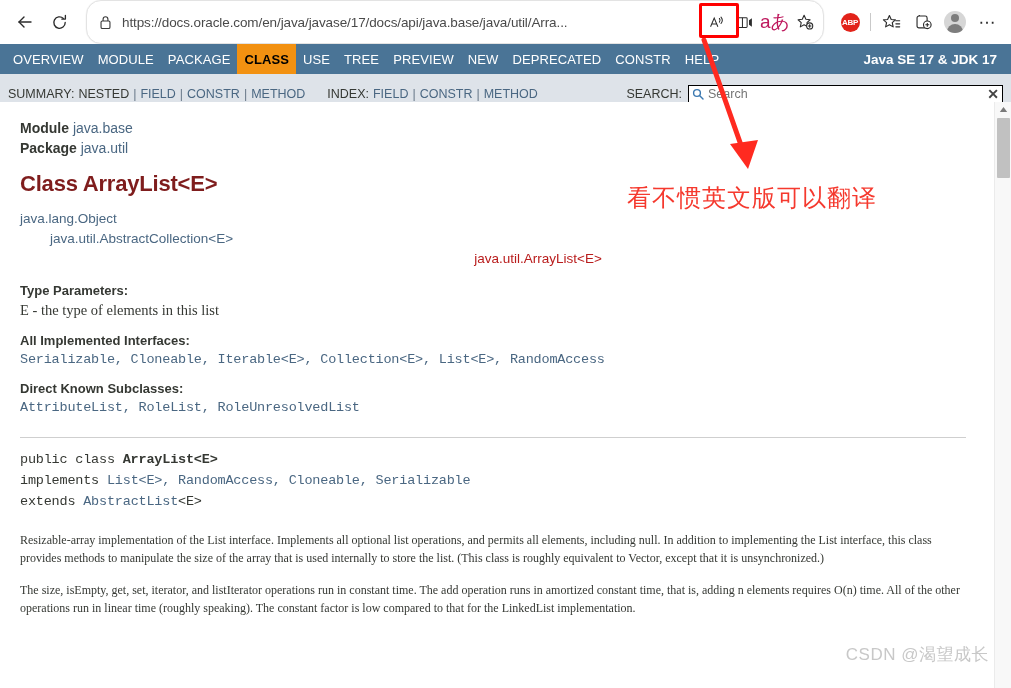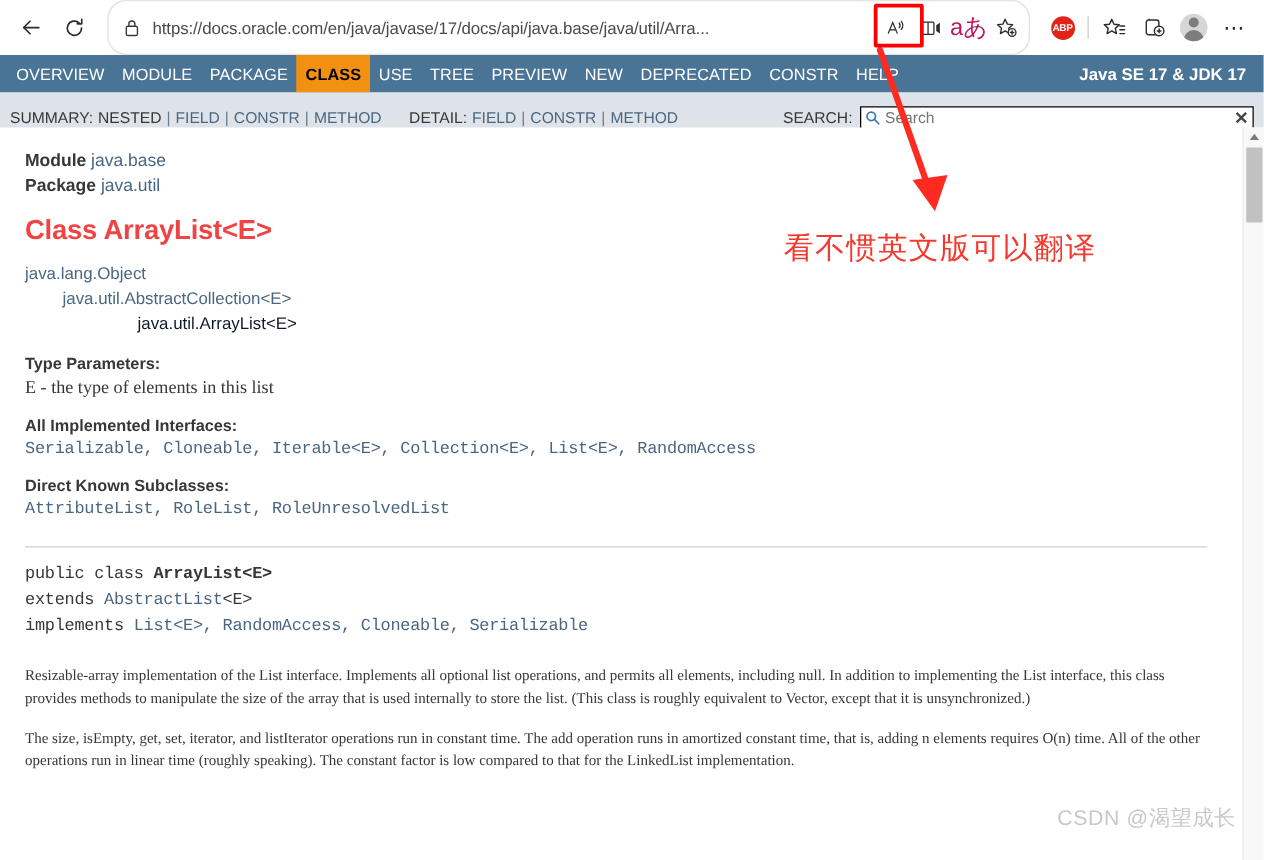"DETAIL:" span.subnav-label { text: DETAIL -> INDEX }
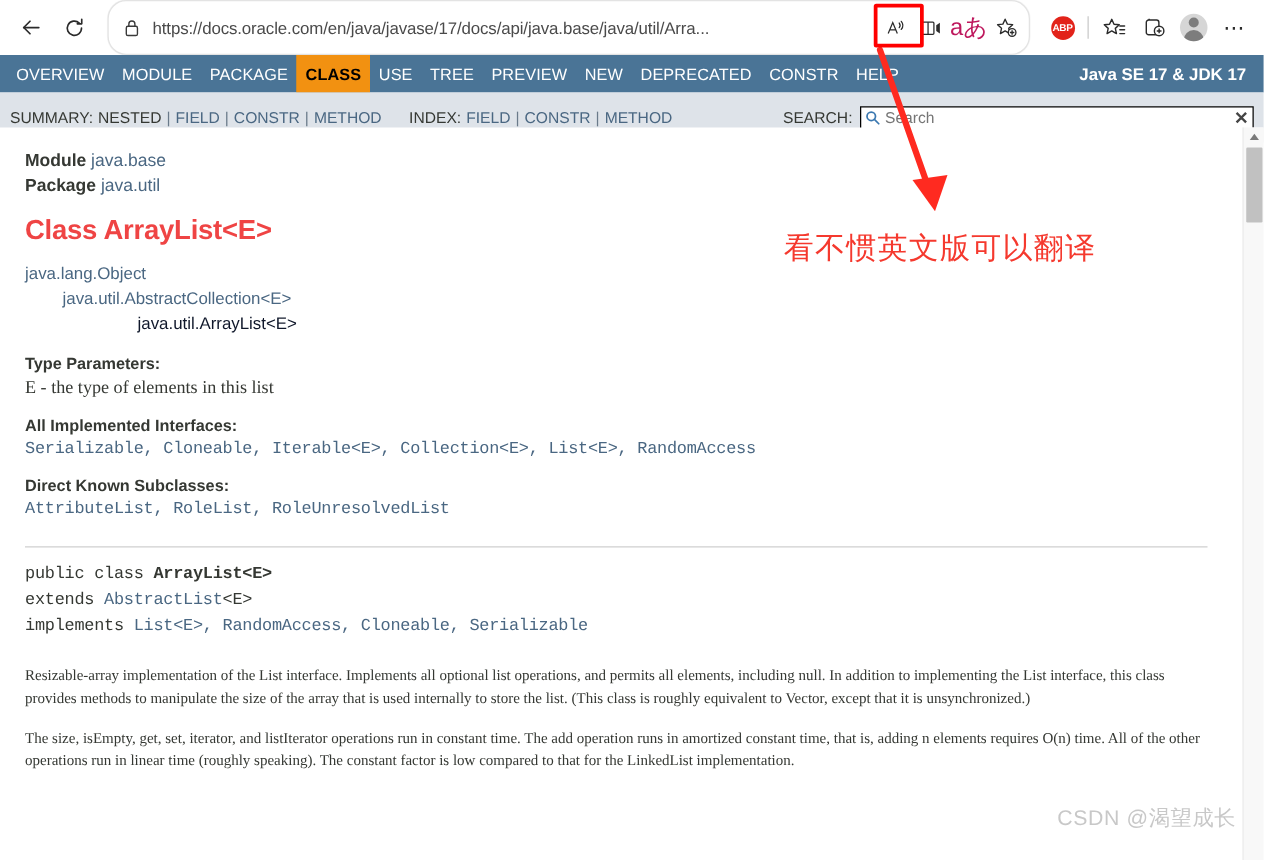"Class ArrayList<E>" h1.class-title { color: #ef4444 -> #7f1d1d }
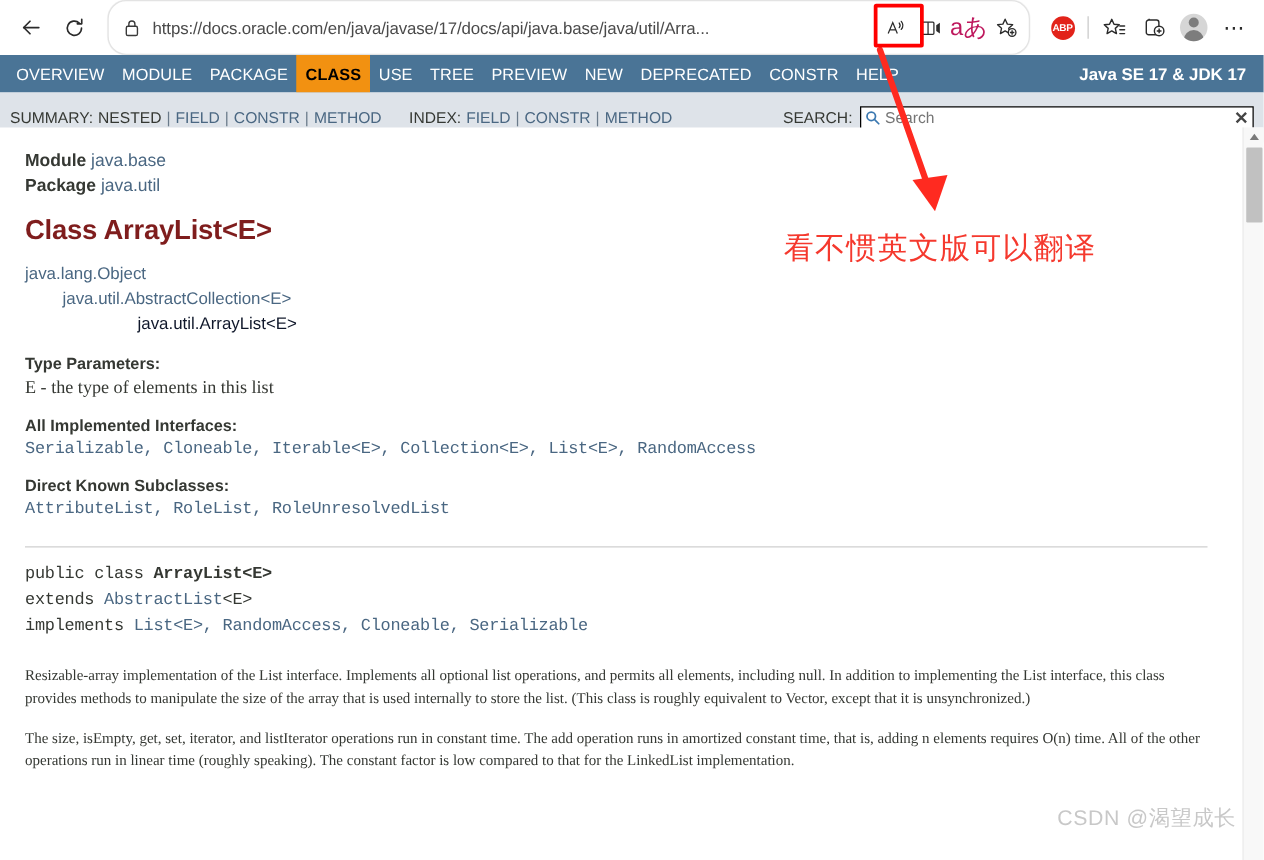"java.util.ArrayList<E>" .inh-last { color: #0f172a -> #b91c1c; text-align: none -> center }
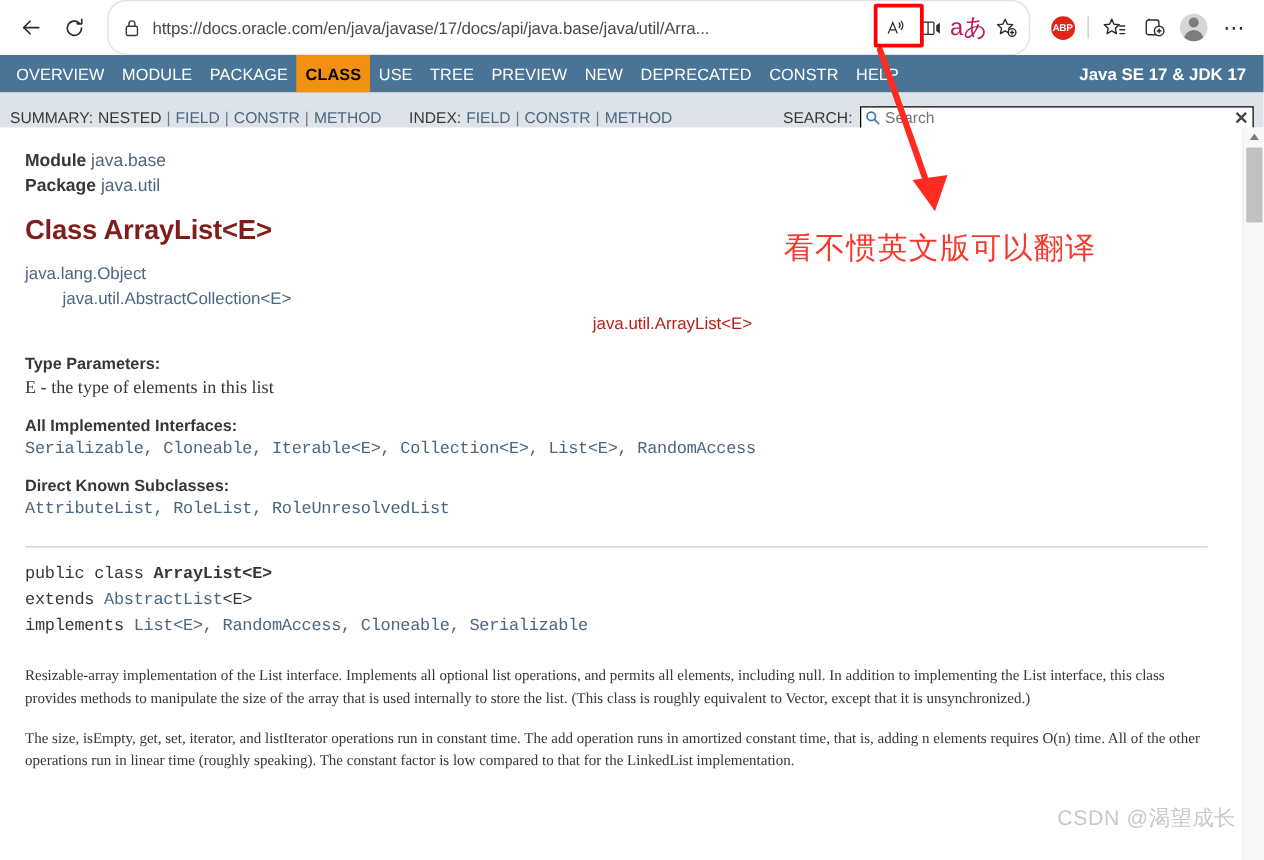"extends AbstractList<E>" div { order: before "implements List<E>, RandomAccess," -> after "implements List<E>, RandomAccess," }
